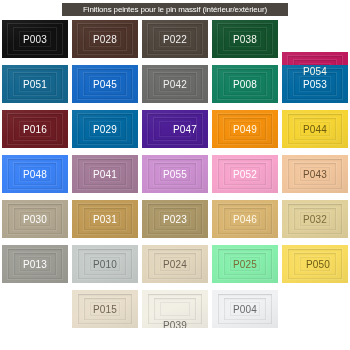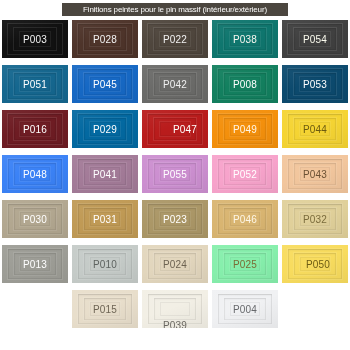"P038" div.swatch { background: #0f766e -> #14532d }
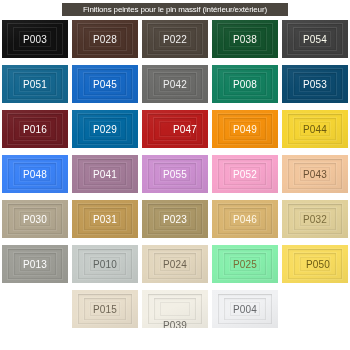"P054" div.swatch { background: #404040 -> #be185d; margin-top: none -> 32px }
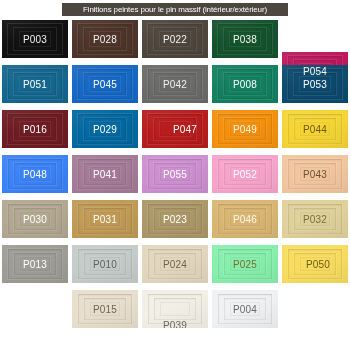"P053" div.swatch { background: #0c4a6e -> #0369a1 }
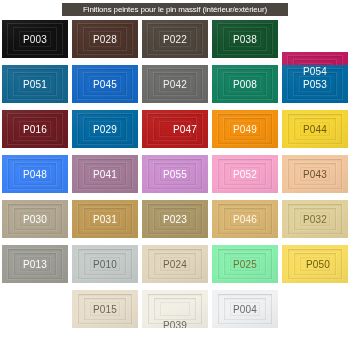"P047" div.swatch { background: #b91c1c -> #4c1d95 }
